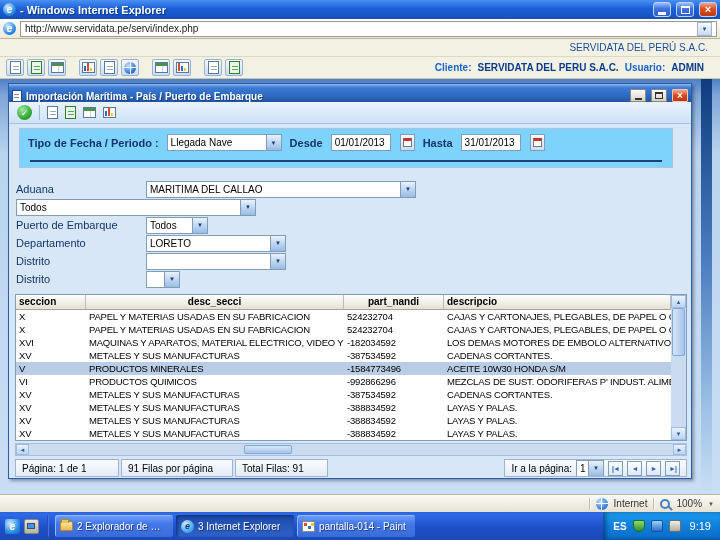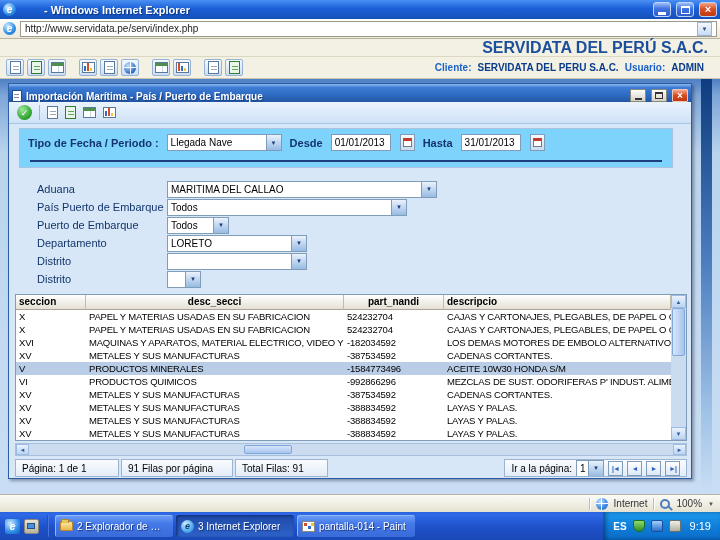"- Windows Internet Explorer" #title-text { margin-left: 24px -> none }
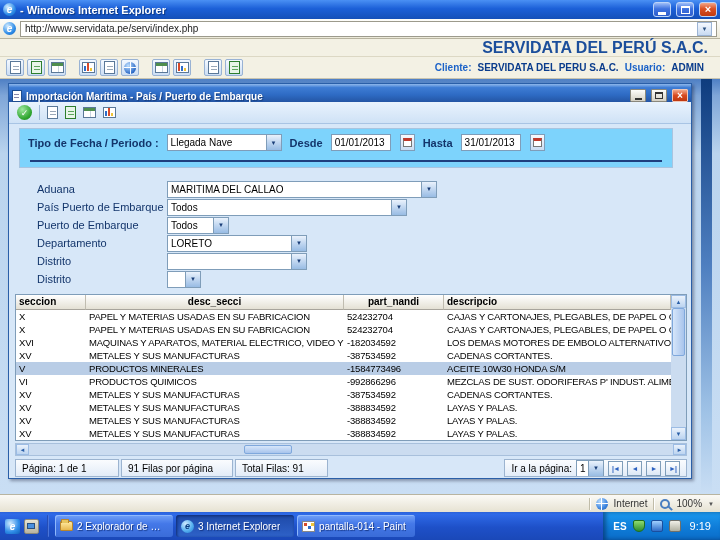"SERVIDATA DEL PERÚ S.A.C." #company { font-size: 16px -> 10px; font-weight: bold -> normal }
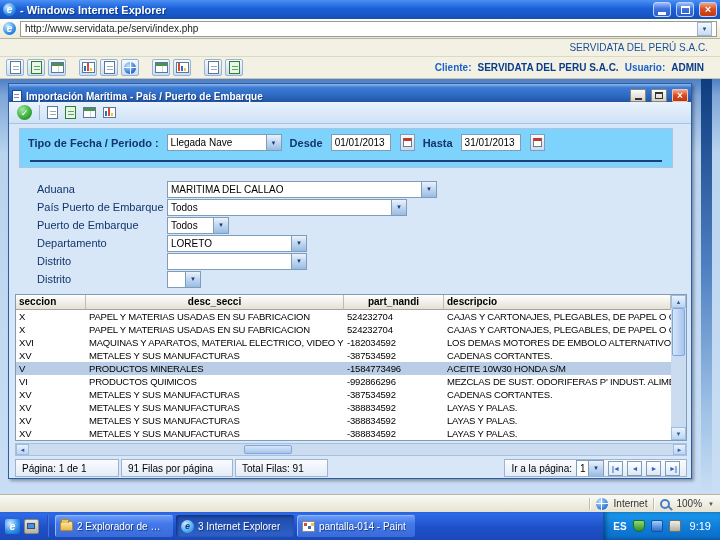"Aduana" .frow { padding-left: 28px -> 7px }
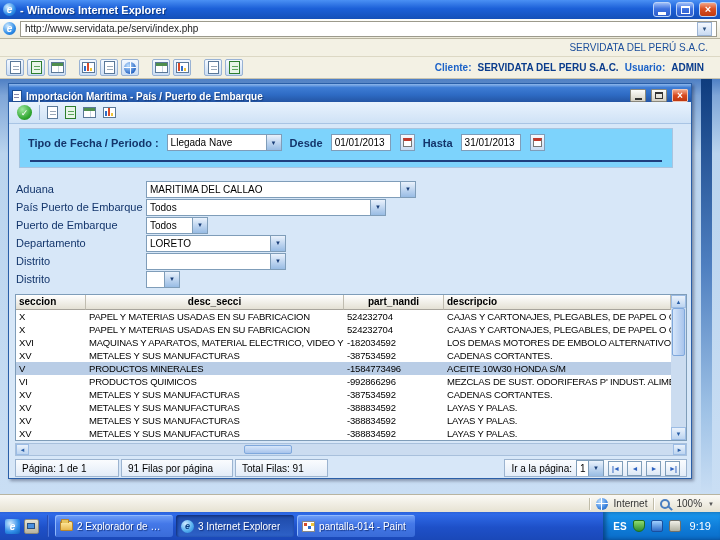"País Puerto de Embarque" span.flabel { html: <span>País Puerto de Embarque</span> -> none }
